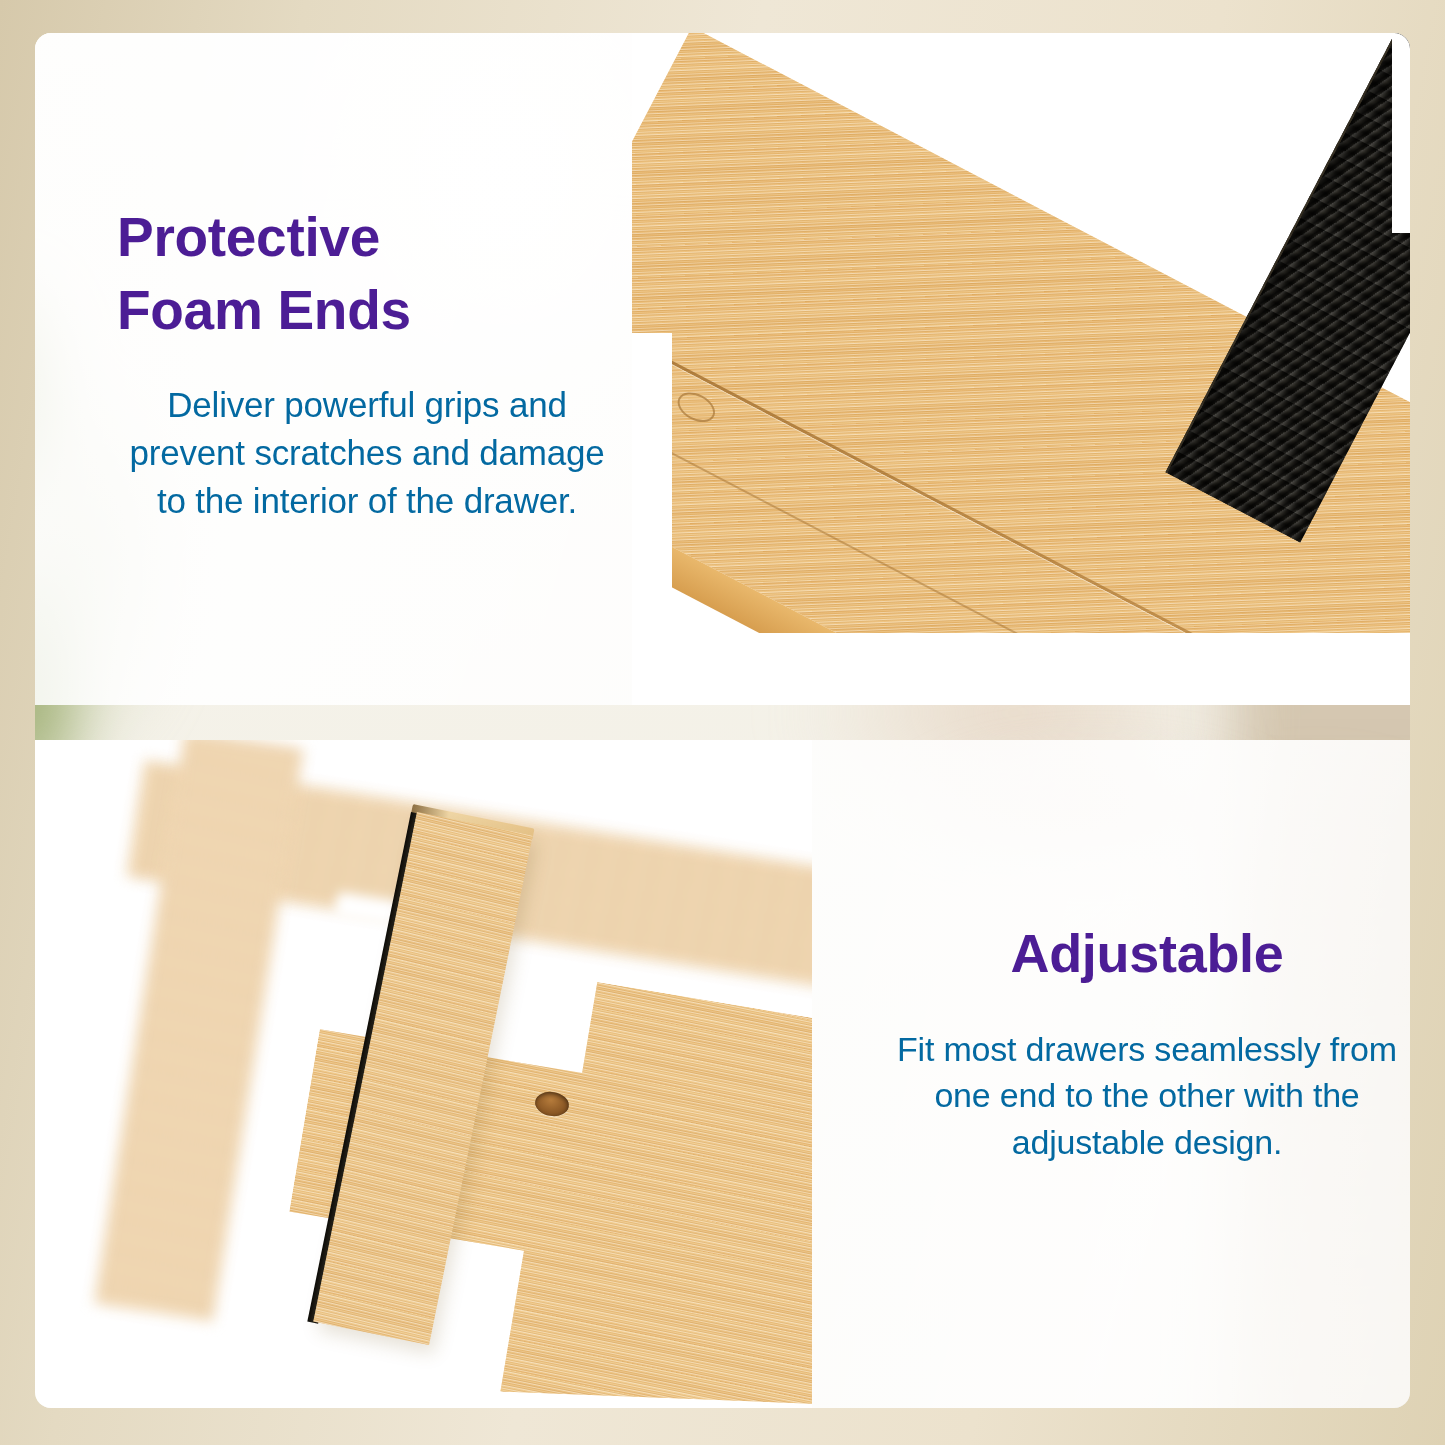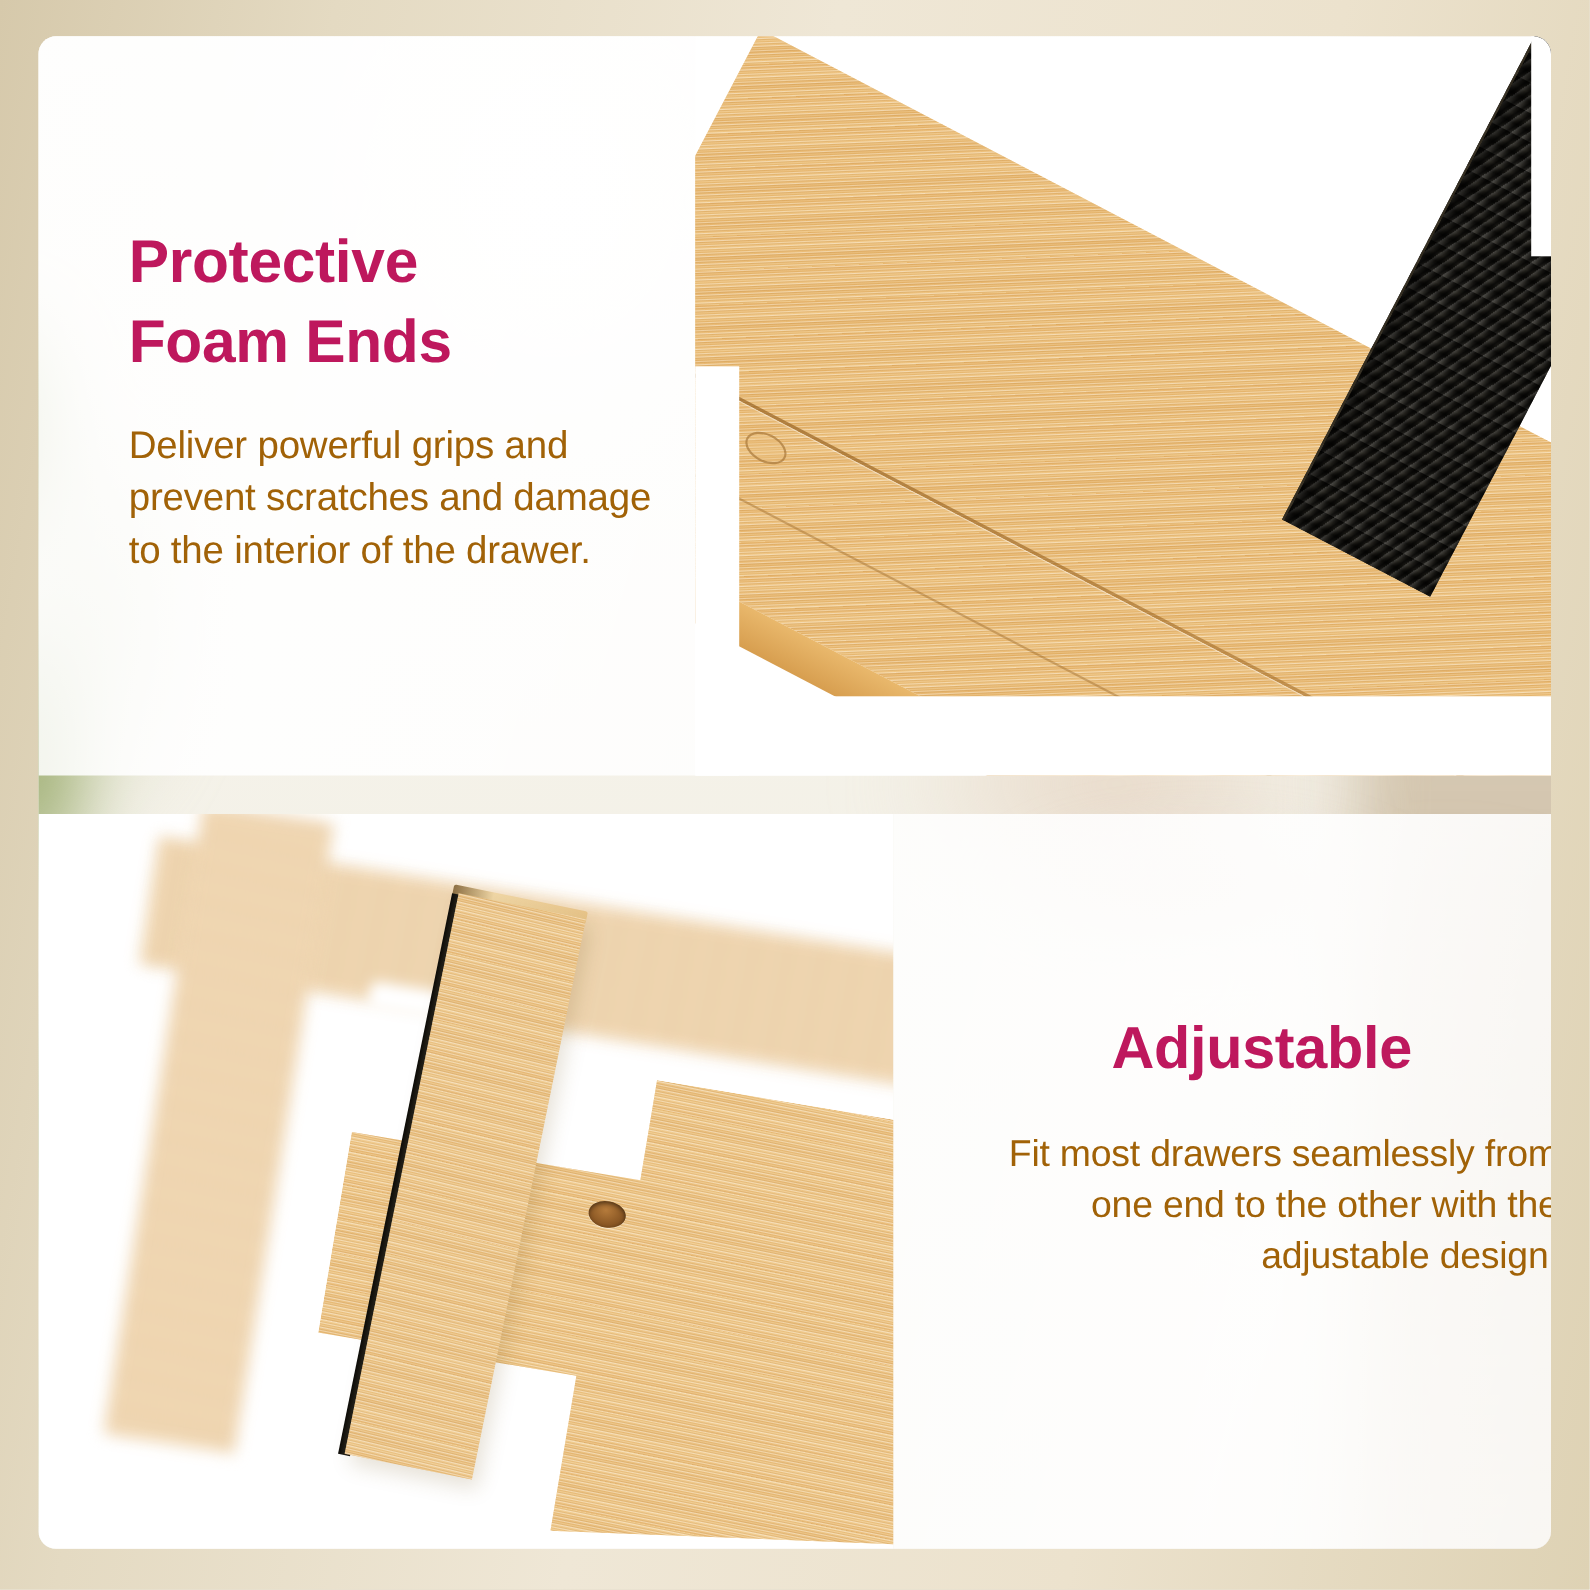"Protective" .headline { color: #be185d -> #4c1d95 }
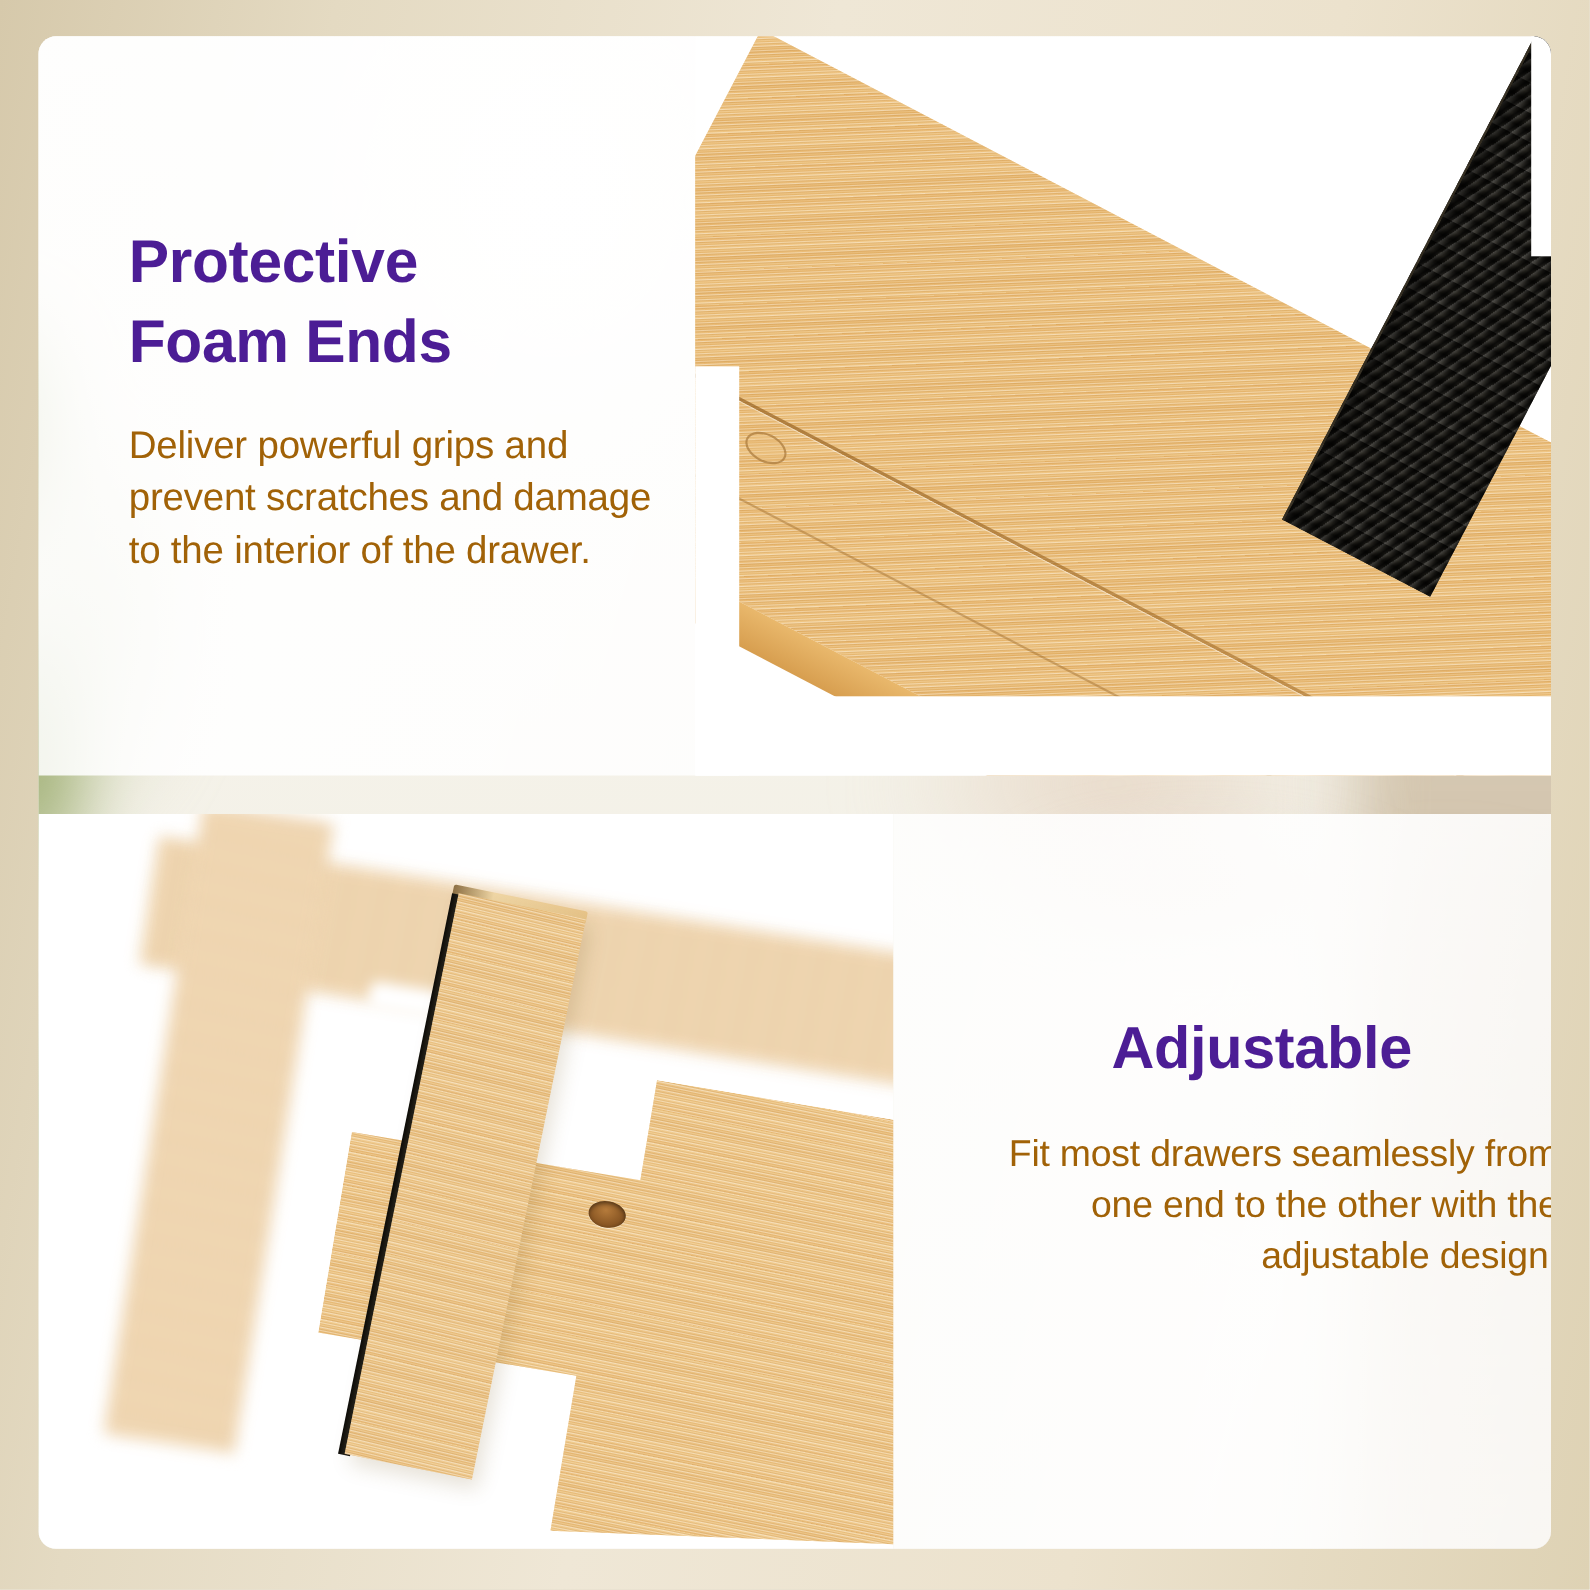"Deliver powerful grips and prevent" .body-copy { color: #a16207 -> #0369a1; text-align: none -> center }
